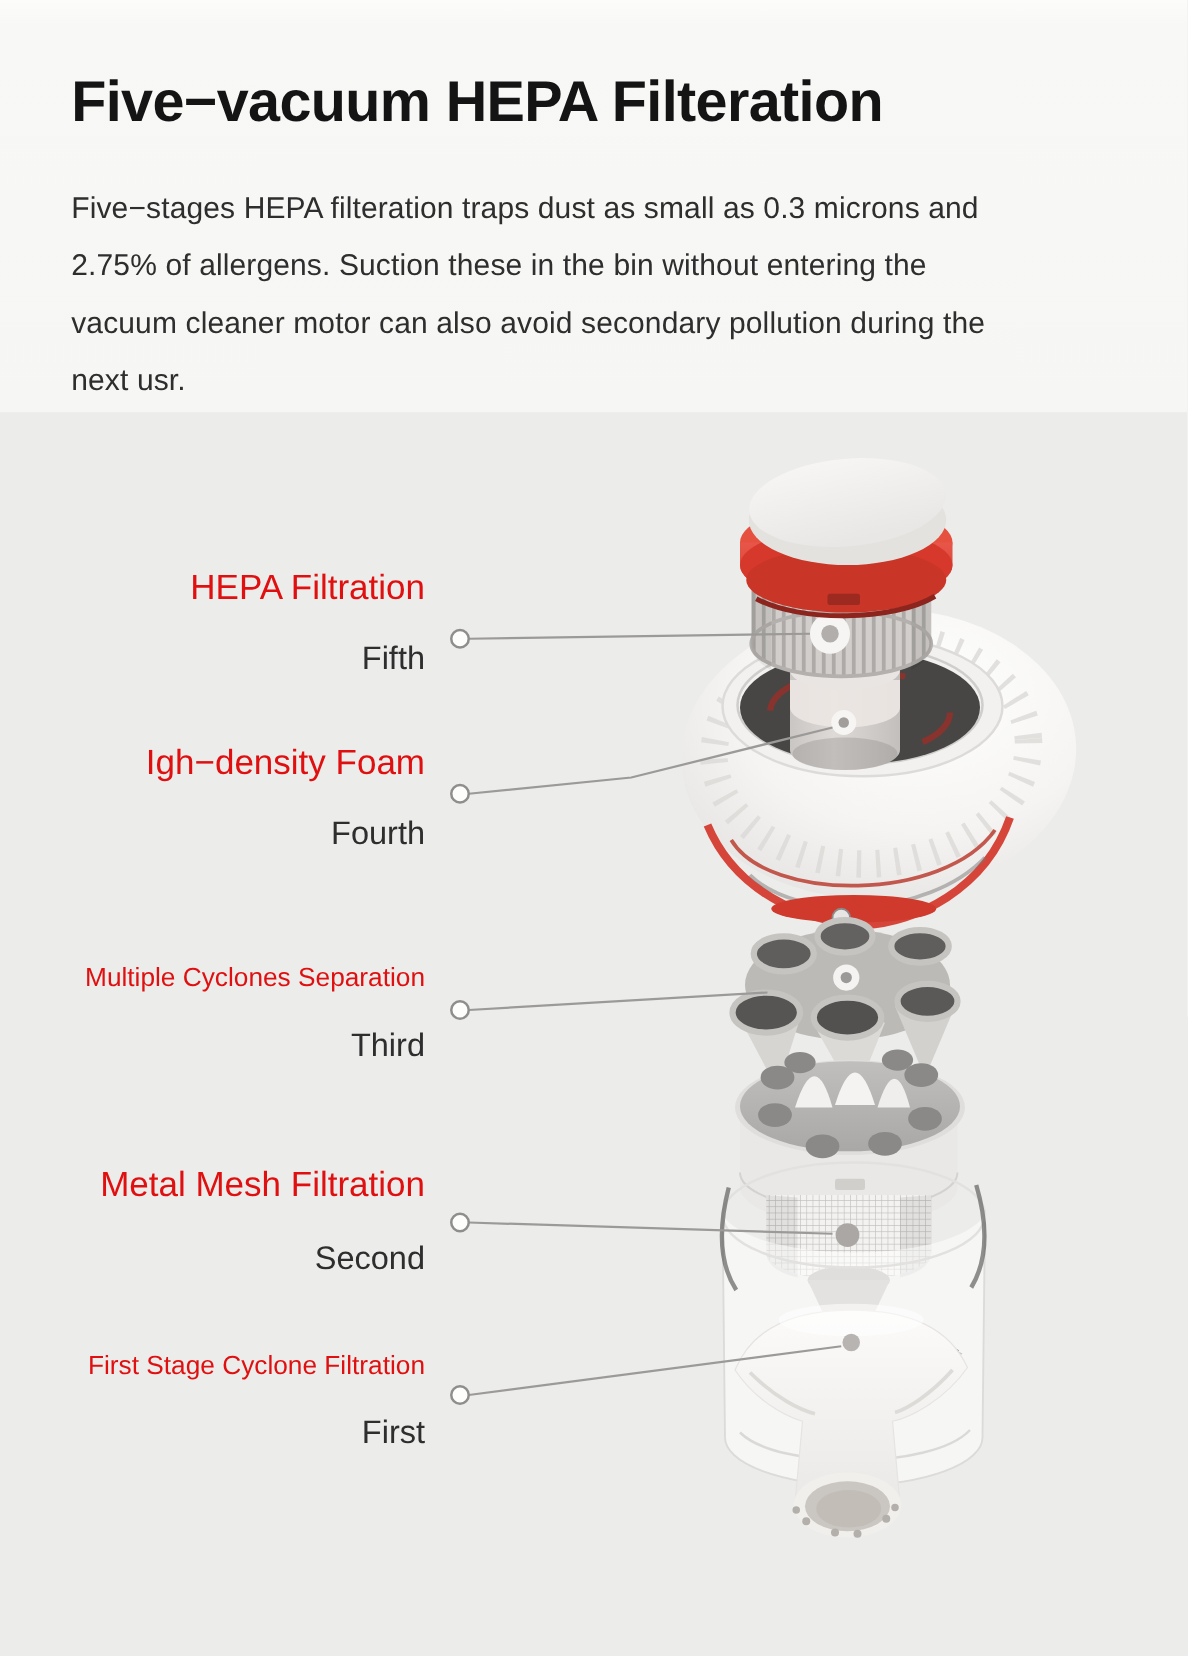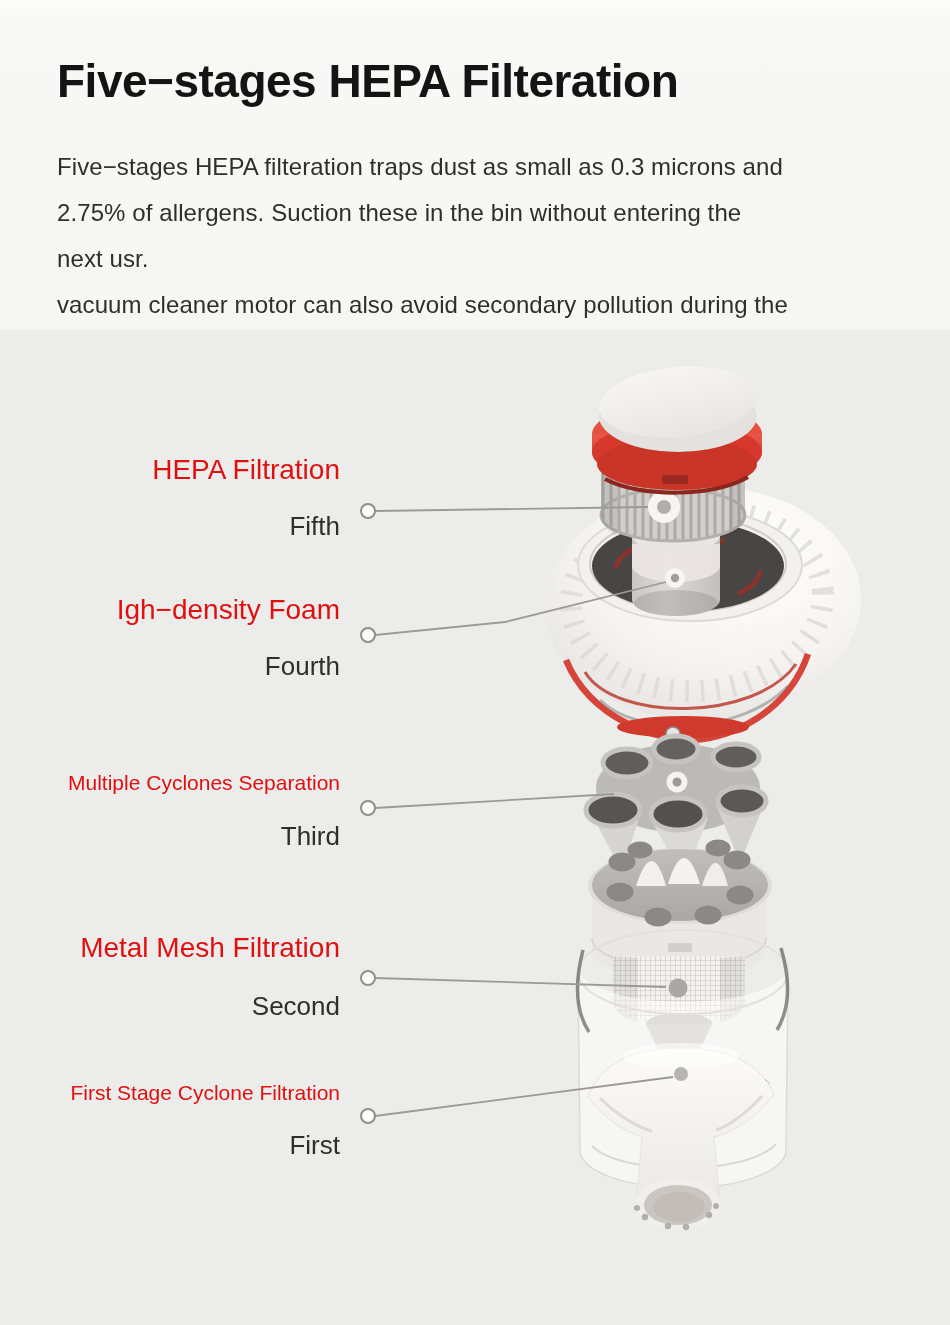"Five−stages HEPA Filteration" h1.title { text: stages -> vacuum }
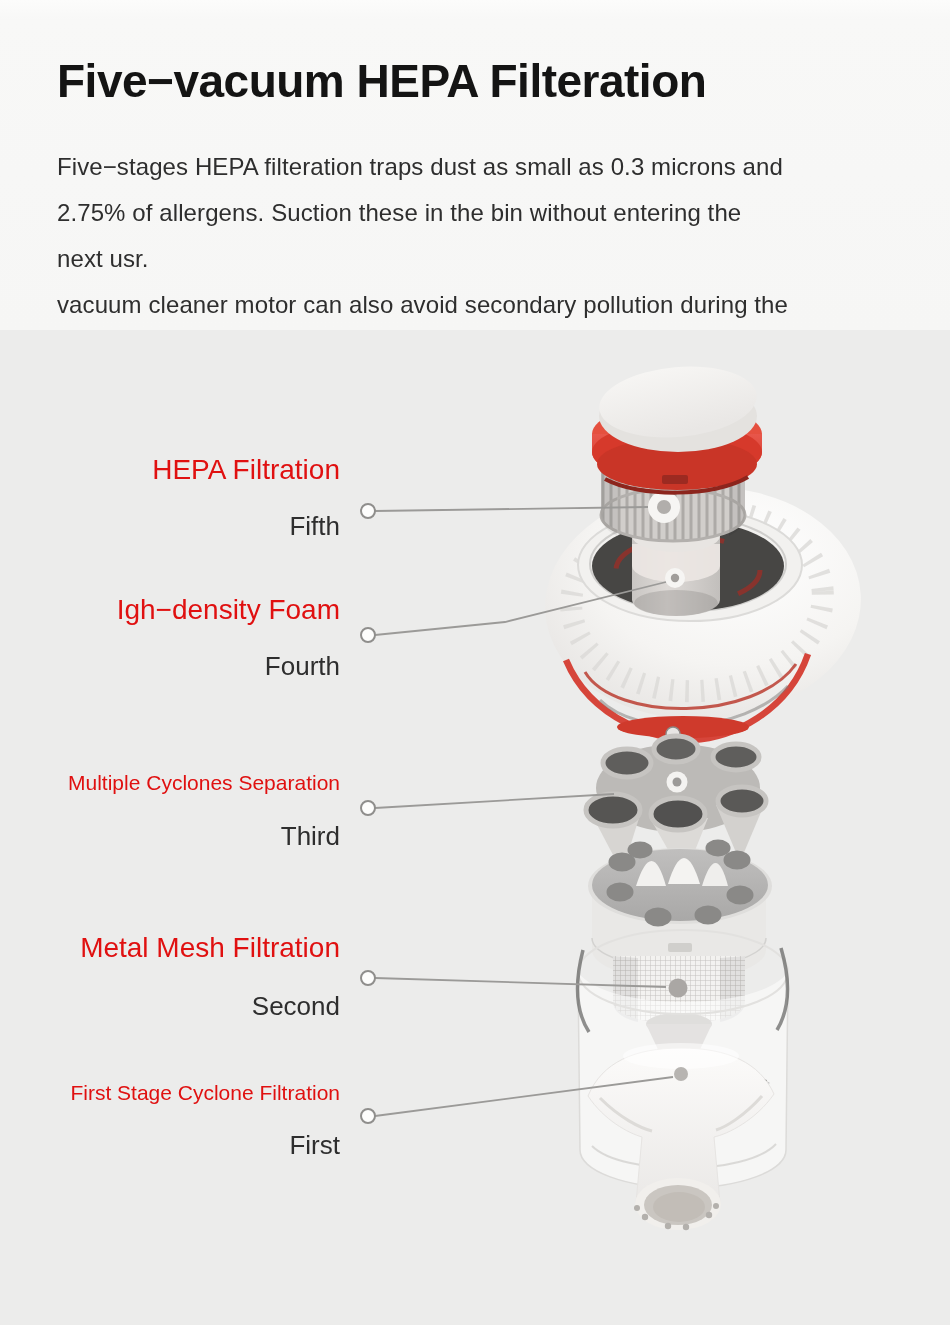"next usr." span.line { order: before "vacuum cleaner motor can also" -> after "vacuum cleaner motor can also" }
